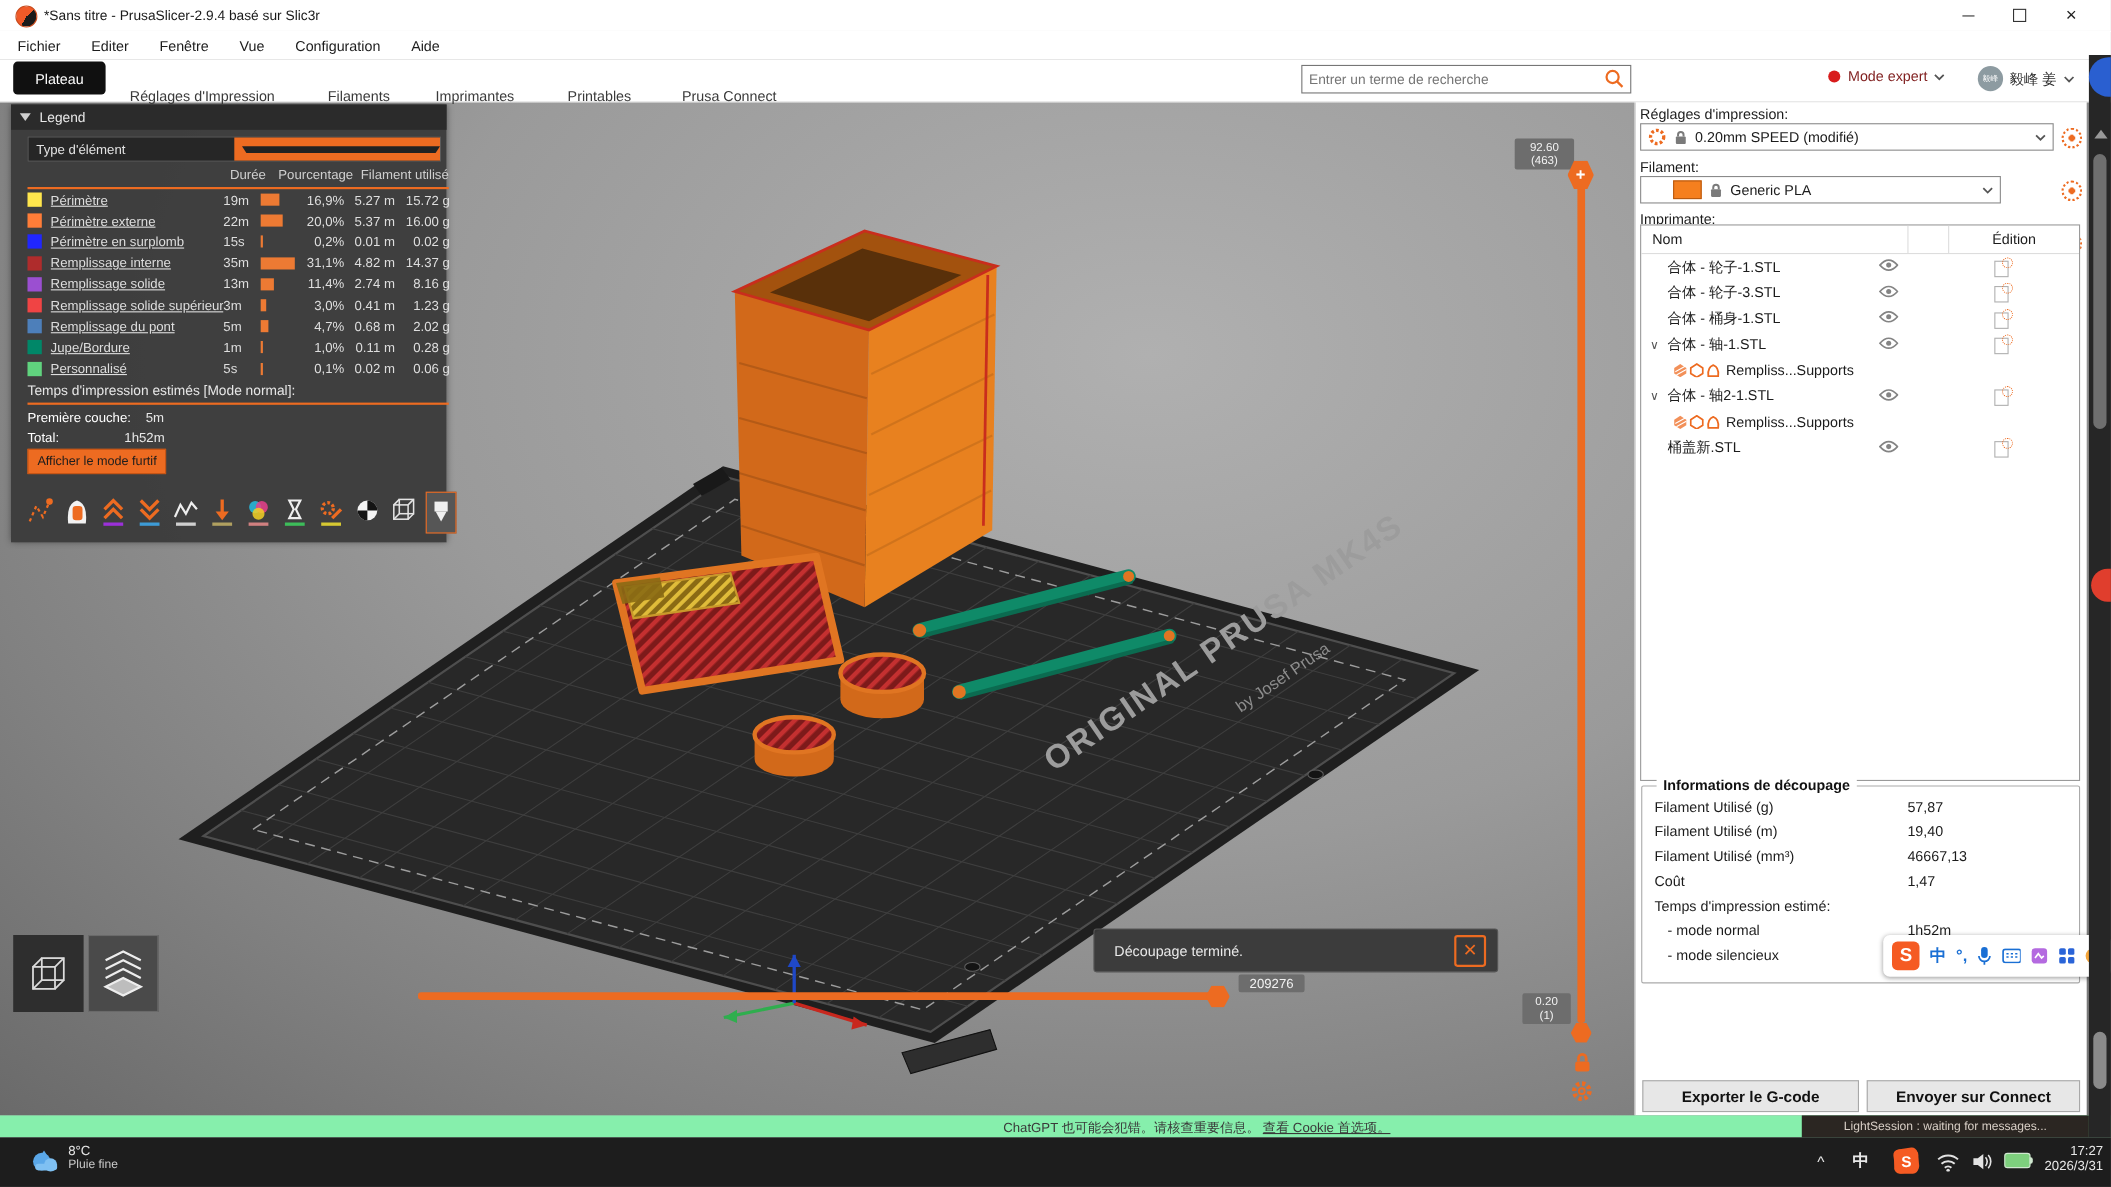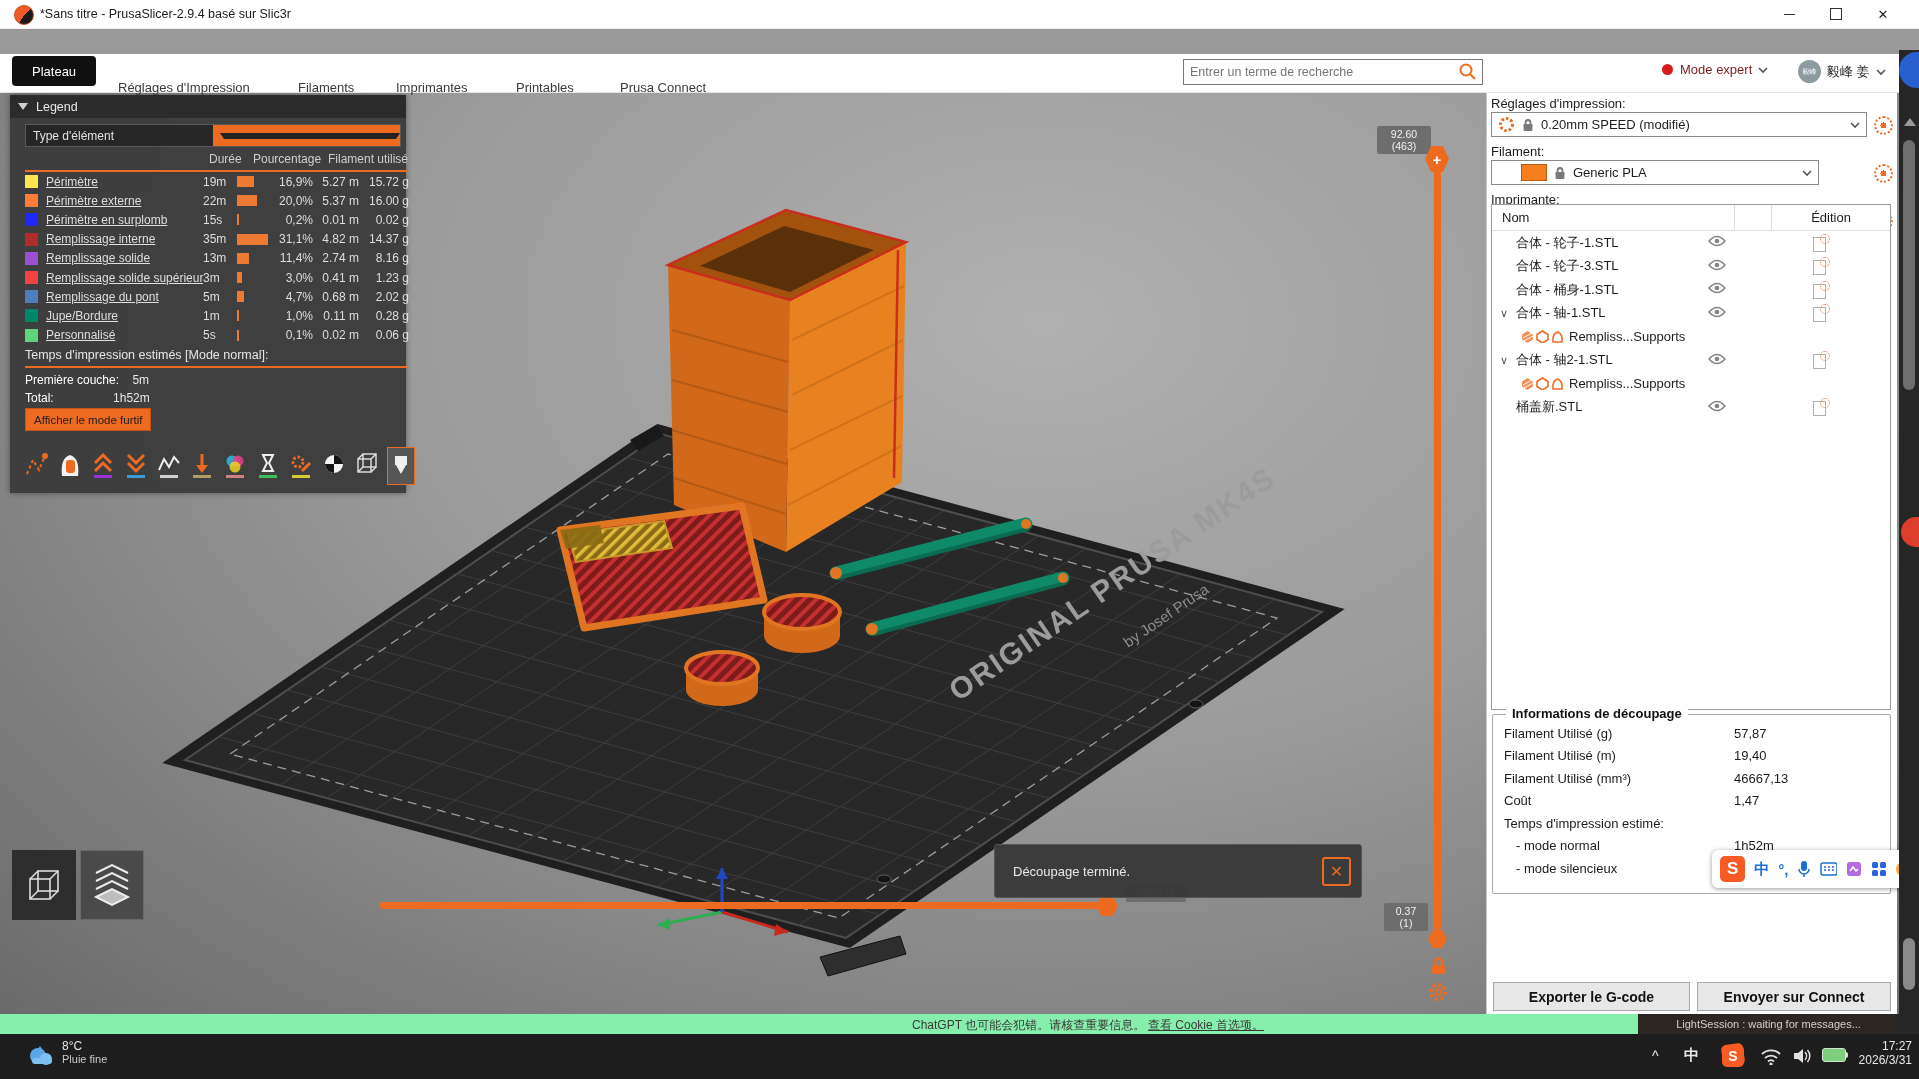"Fichier" div.abs { html: none -> <div> <span>Fichier</span> <span>Editer</span> <span>Fenêtre</span> <span>Vue</span> <span>Configuration</span> <span>Aide</span> </div> }
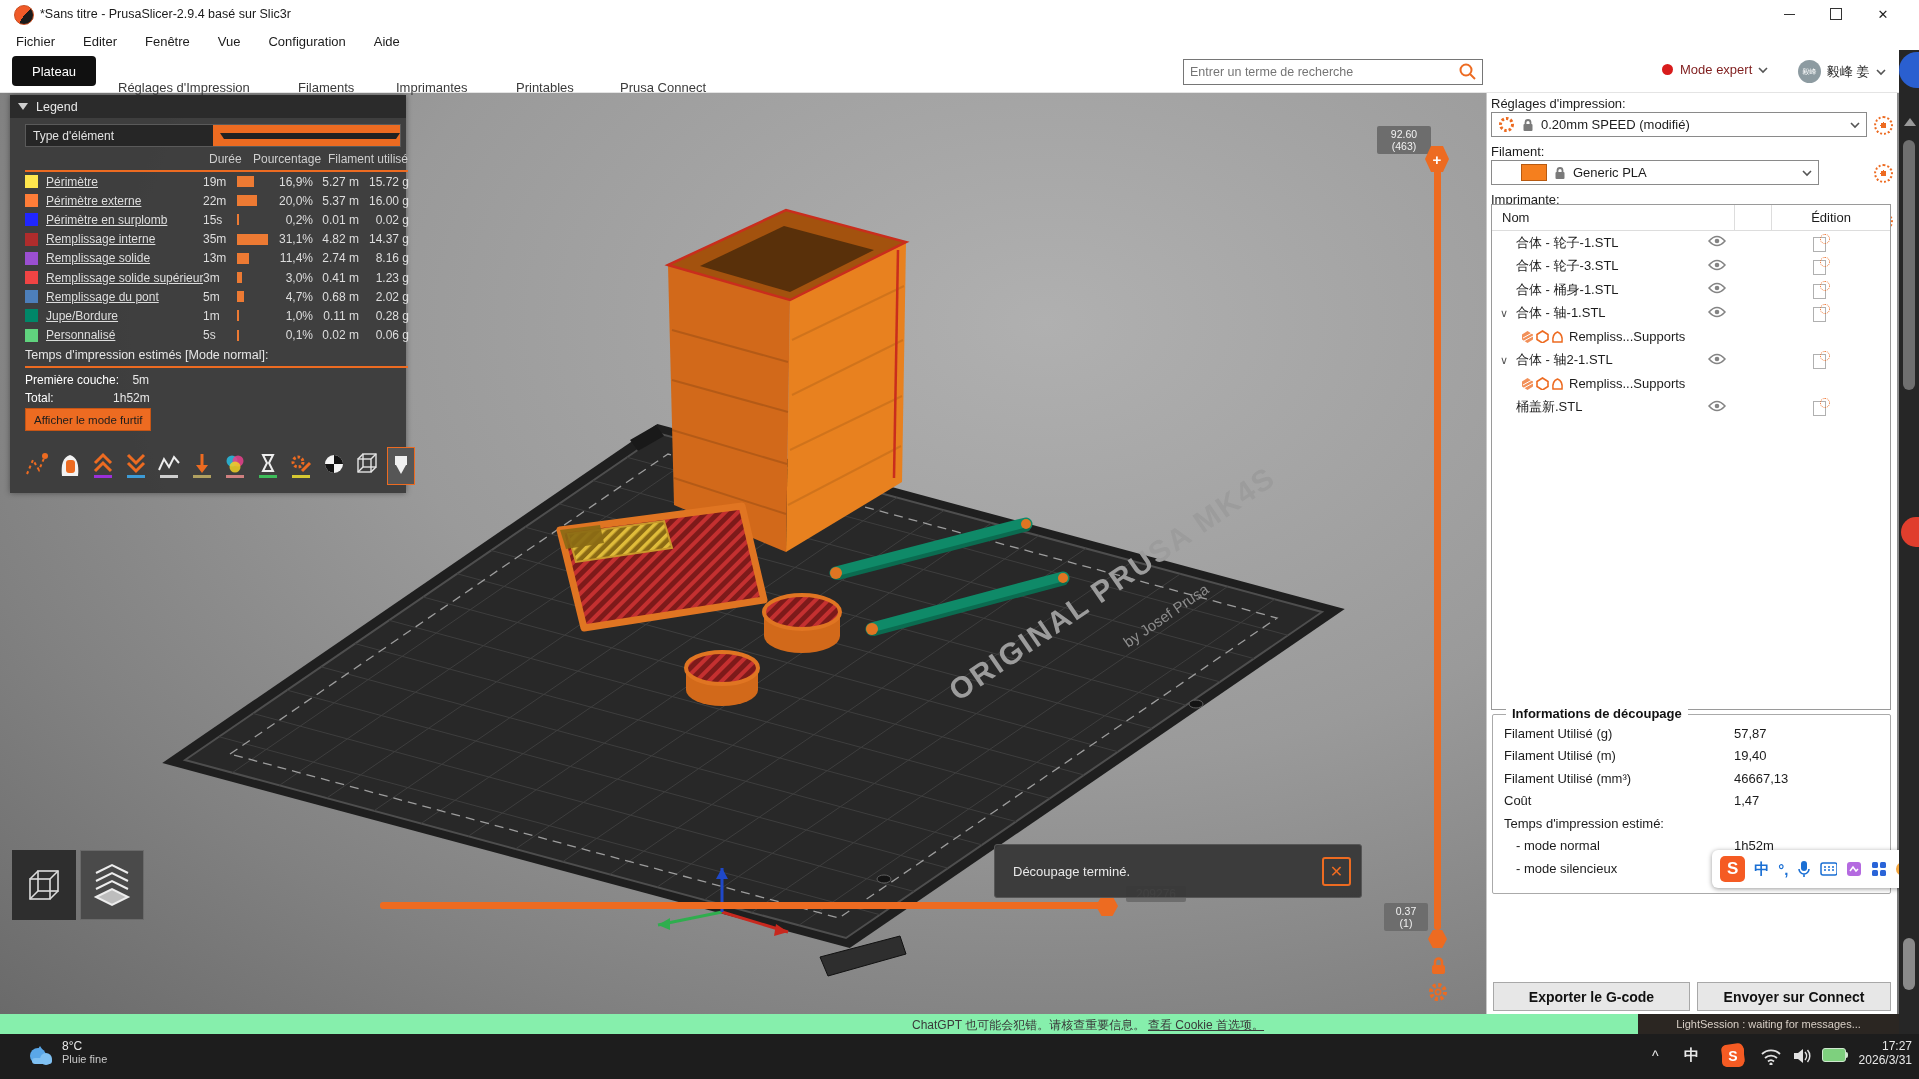"Découpage terminé." .toast { height: 54px -> 40px }
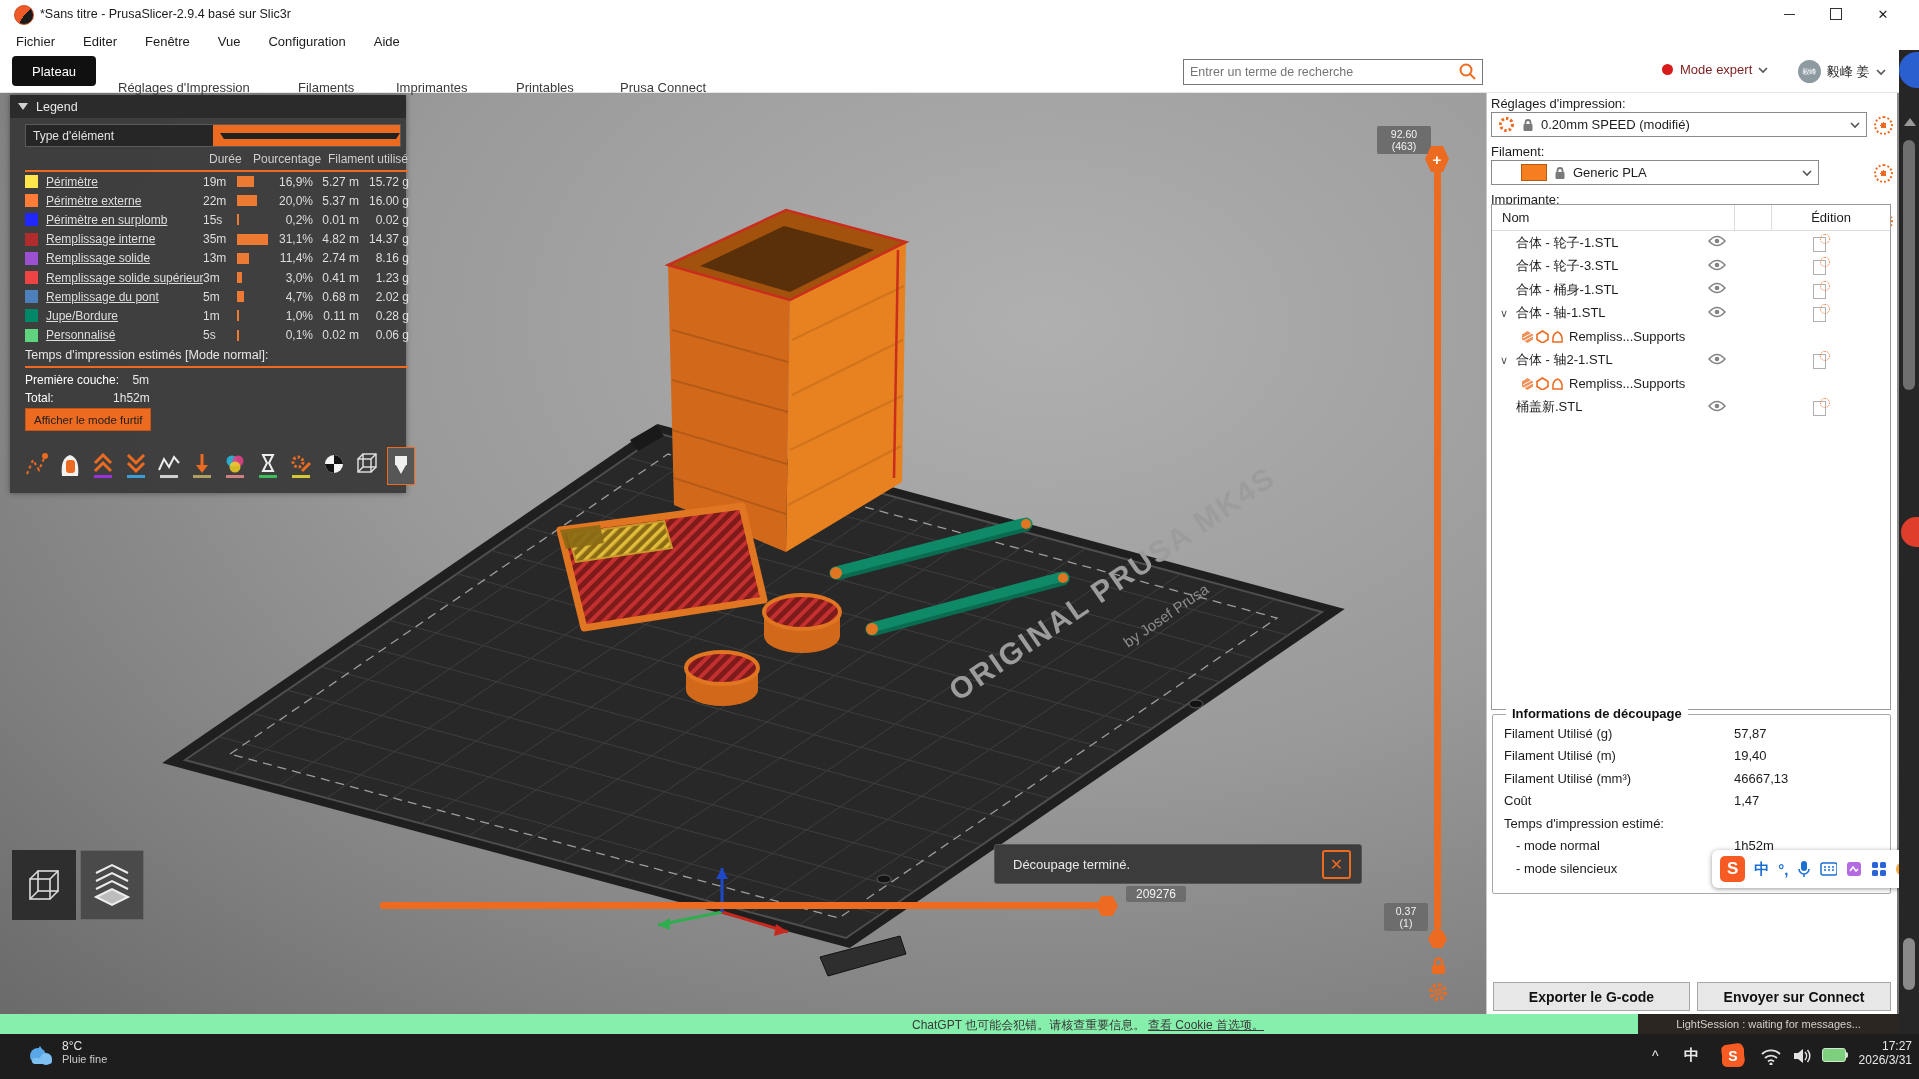"0.37" div { text: 0.37 -> 0.20 }
